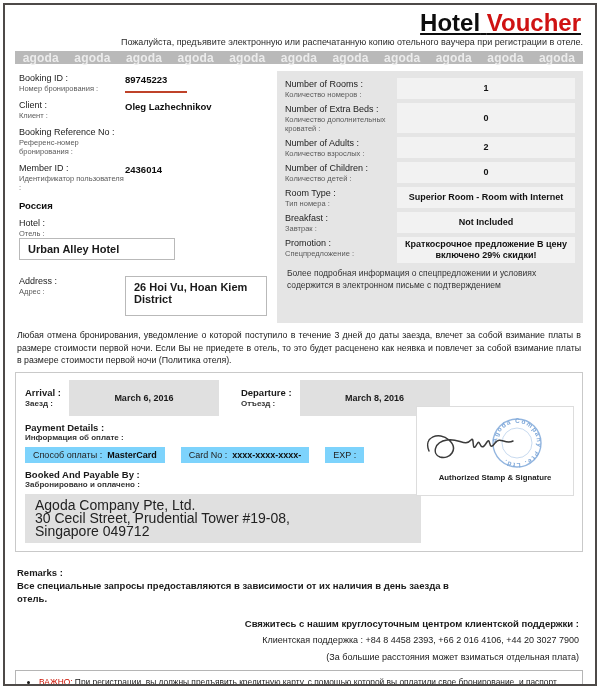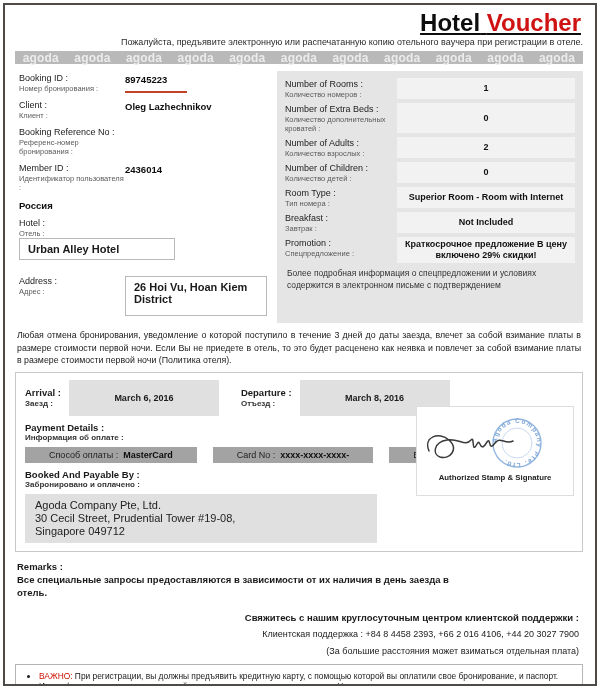"Способ оплаты : MasterCard" .paybox { background: #a3a3a3 -> #7dd3fc; padding: 3px 24px -> 3px 8px }
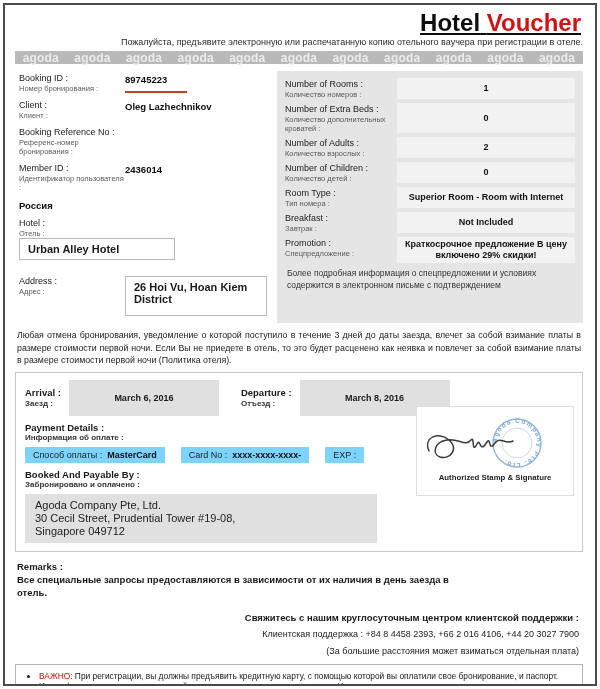"Agoda Company Pte, Ltd." .payee-box { font-size: 11px -> 14px; width: 352px -> 396px }
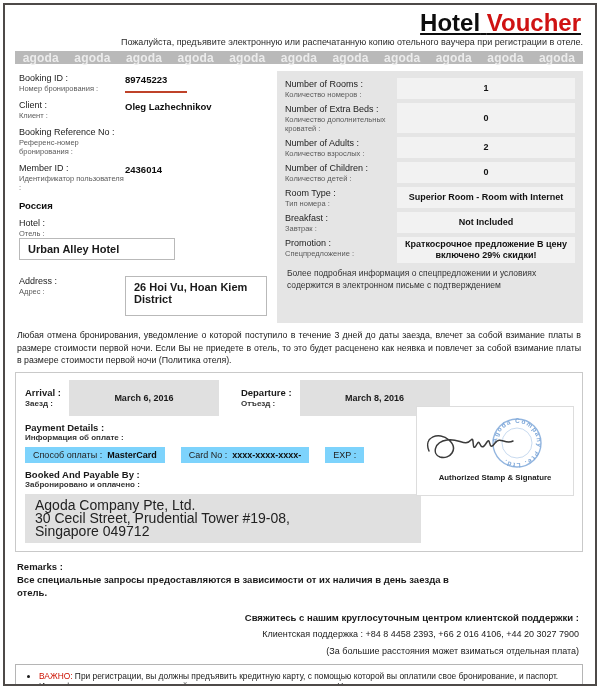"Remarks :" .remarks { margin-top: 9px -> 15px }
